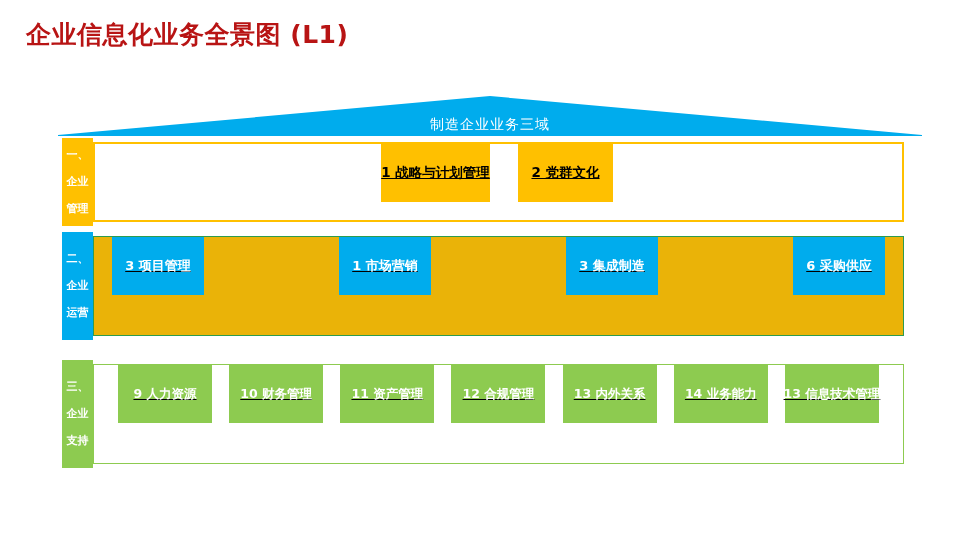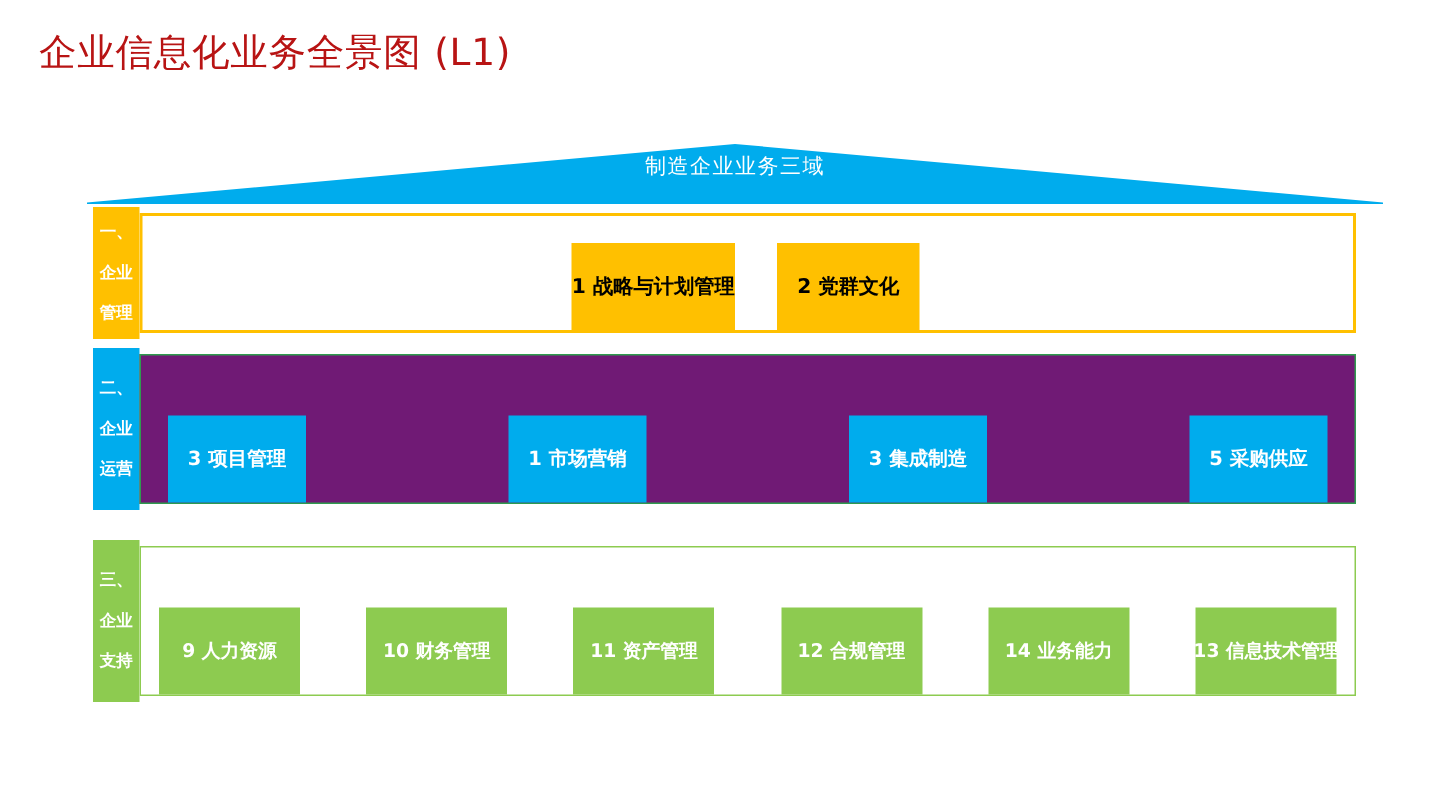"企业信息化业务全景图 (L1)" .slide-title { font-weight: normal -> bold }
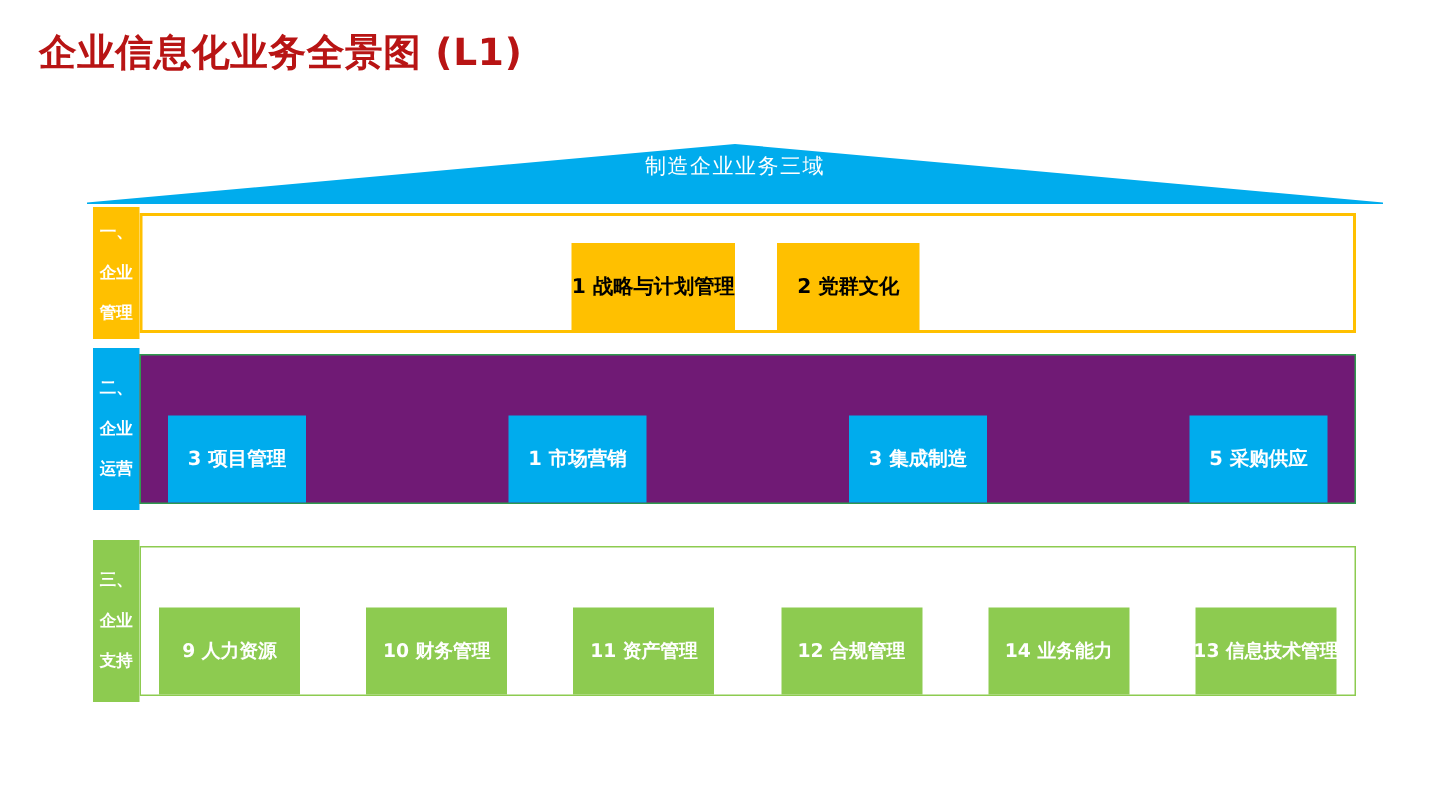"制造企业业务三域" .roof-label { padding-bottom: 16px -> 2px }
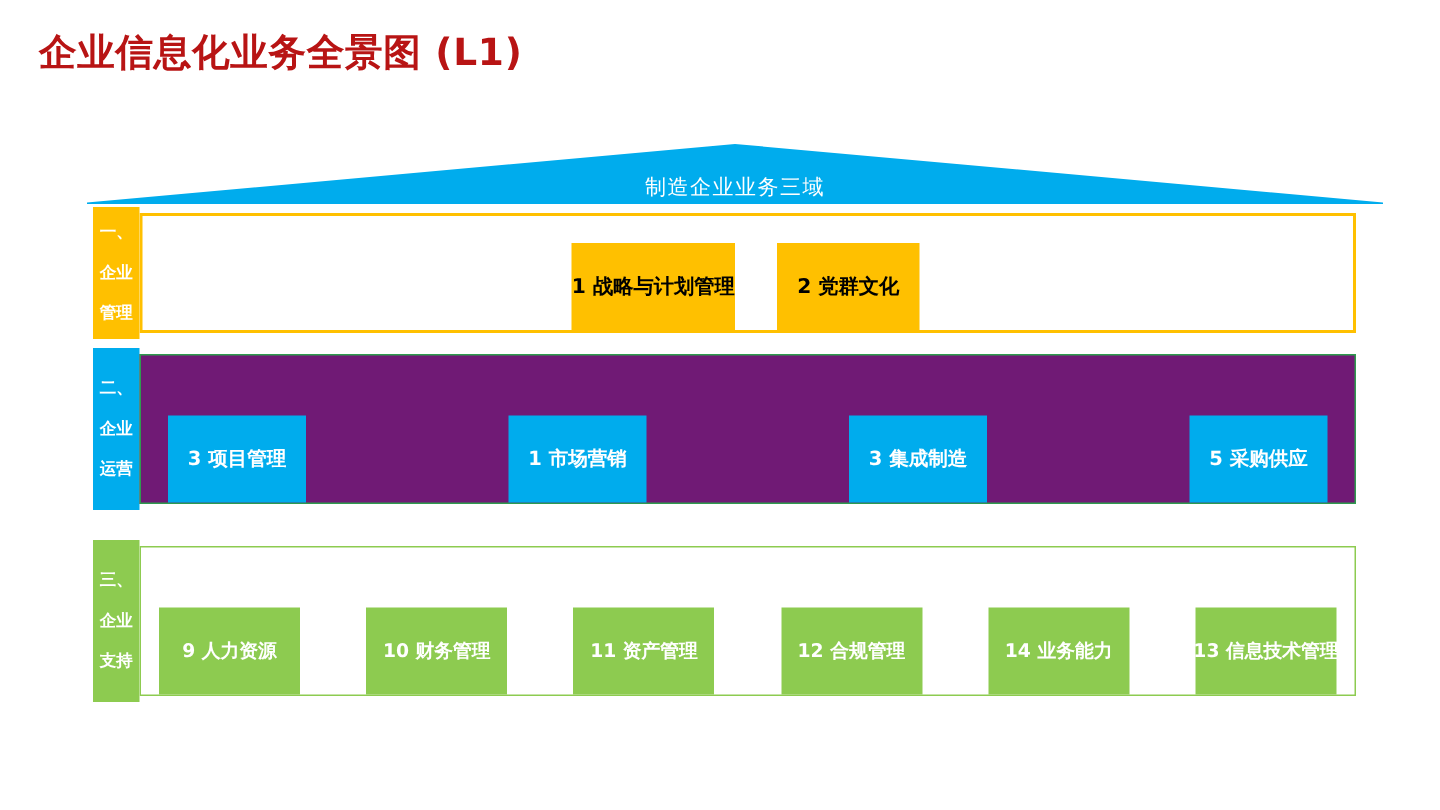"1 战略与计划管理" .band-inner { align-items: flex-end -> flex-start; text-decoration: none -> underline }
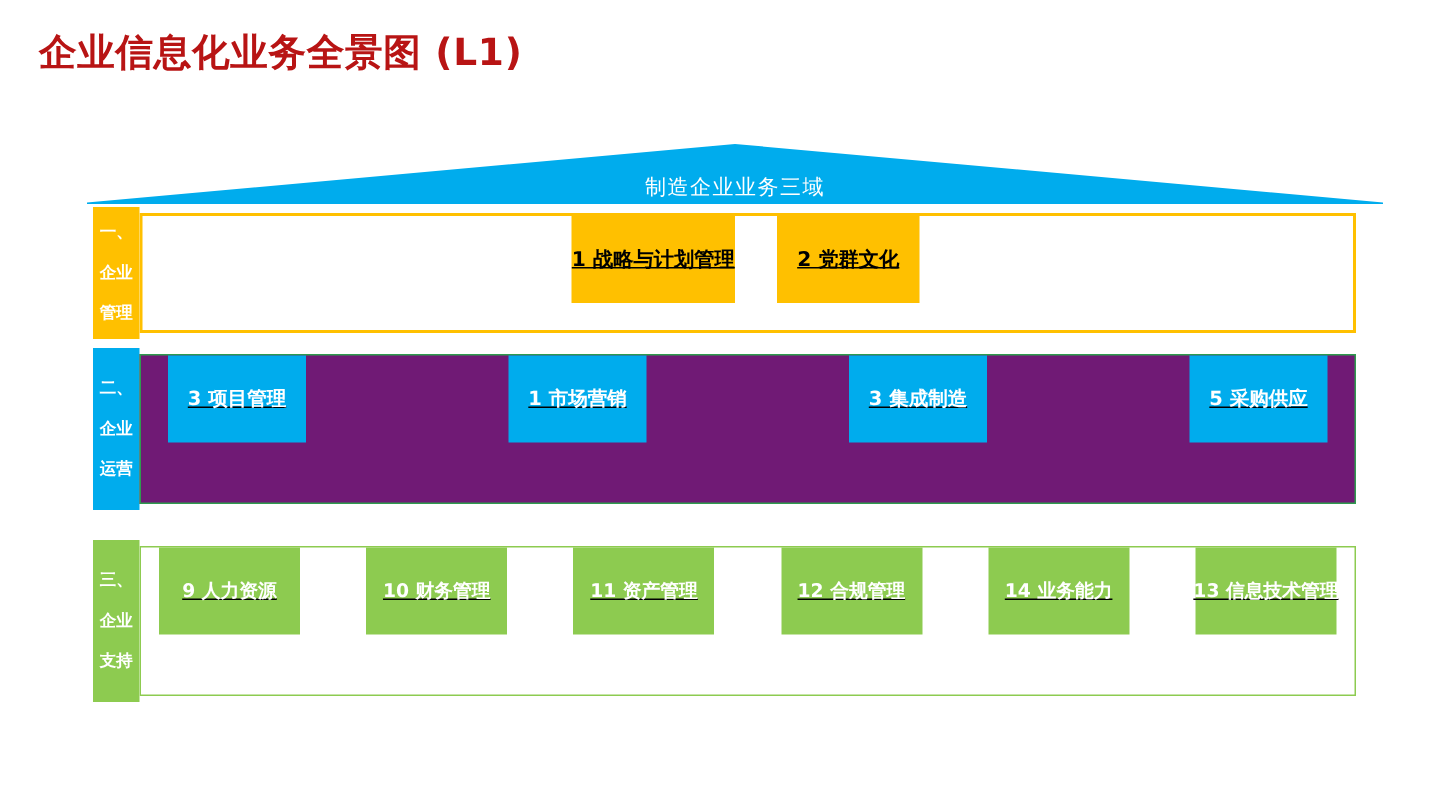"3 项目管理" #band-operations .band-body { background: #701a75 -> #eab308 }
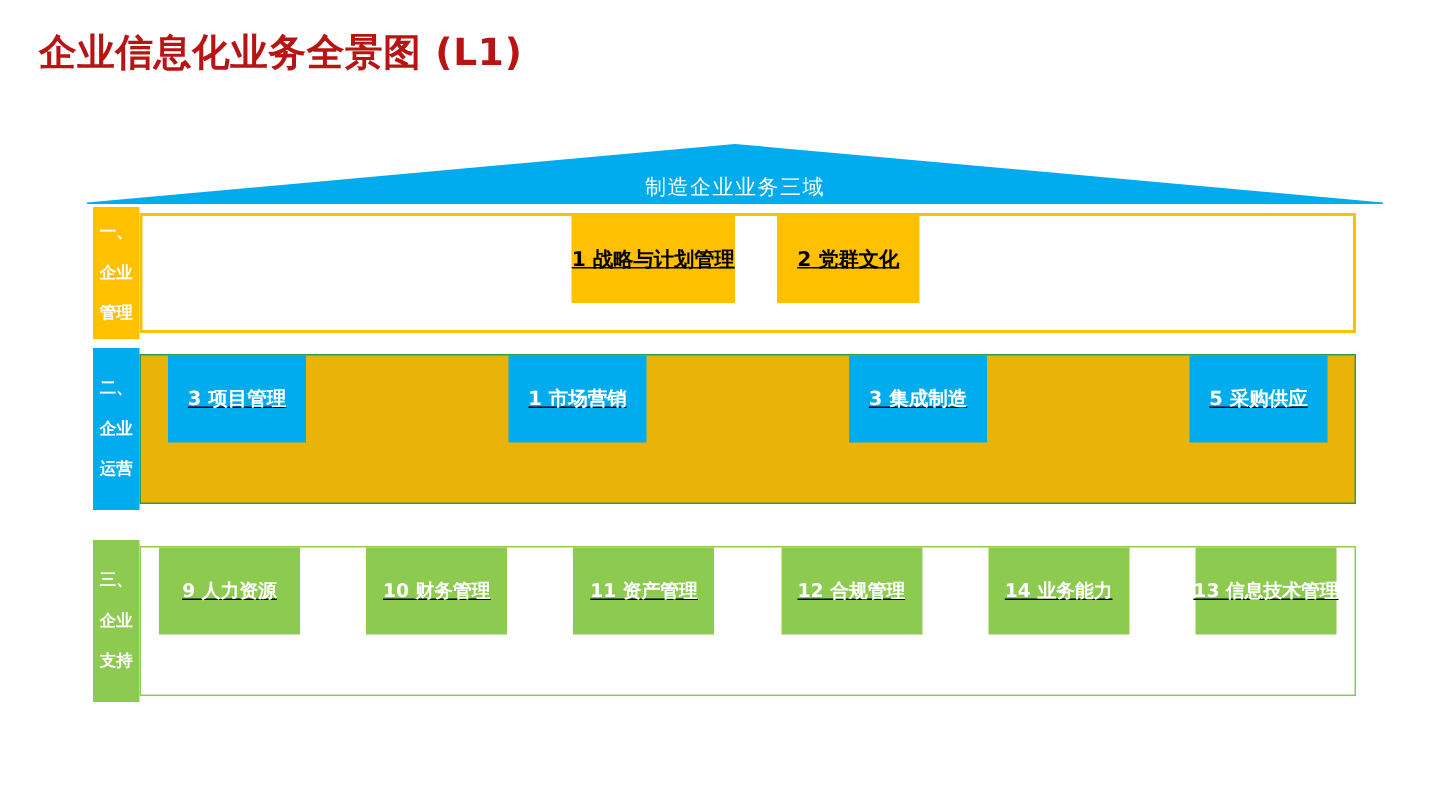"5 采购供应" div.cell-blue { text: 5 -> 6 }
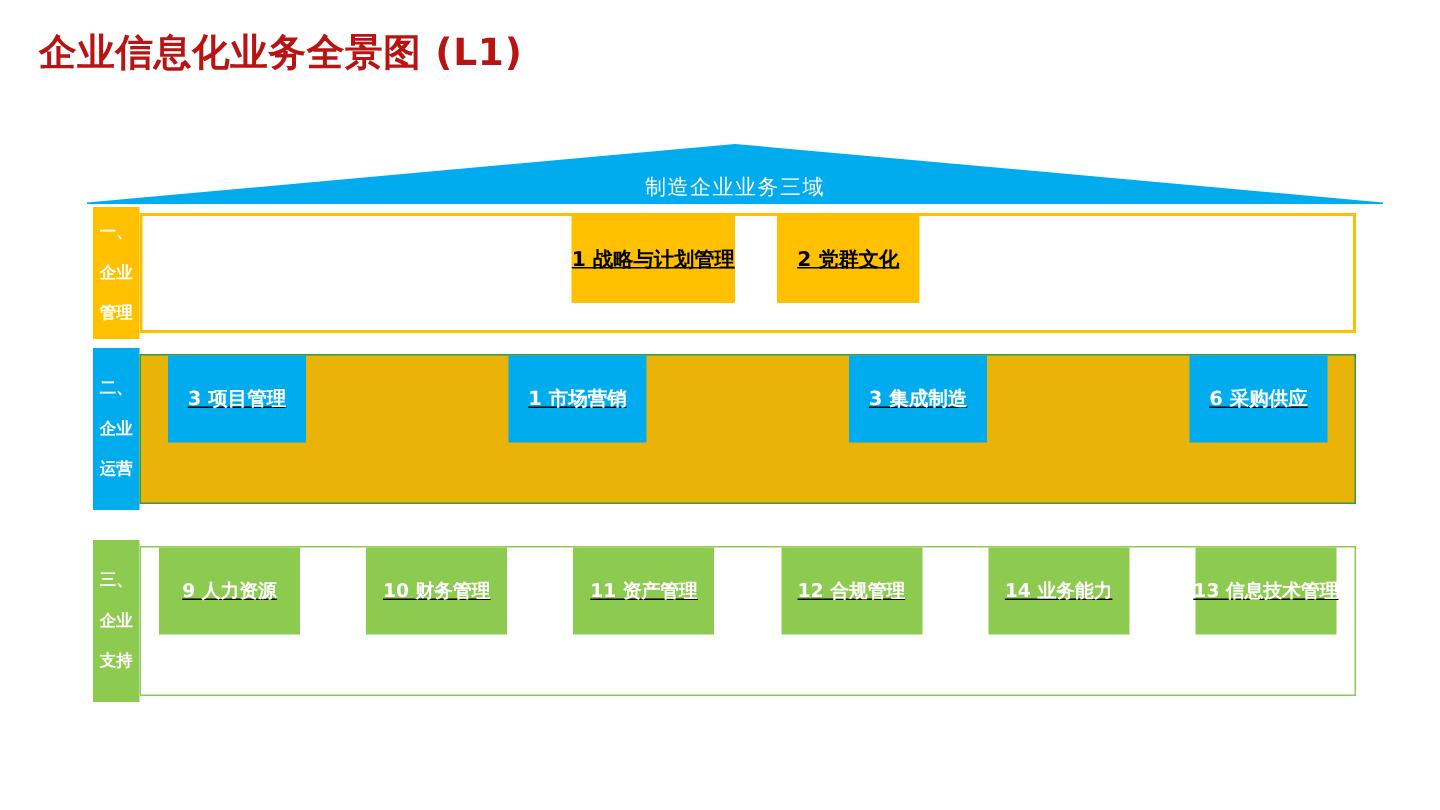"9 人力资源" #band-support .band-inner { padding: 0 12px -> 0 24px }
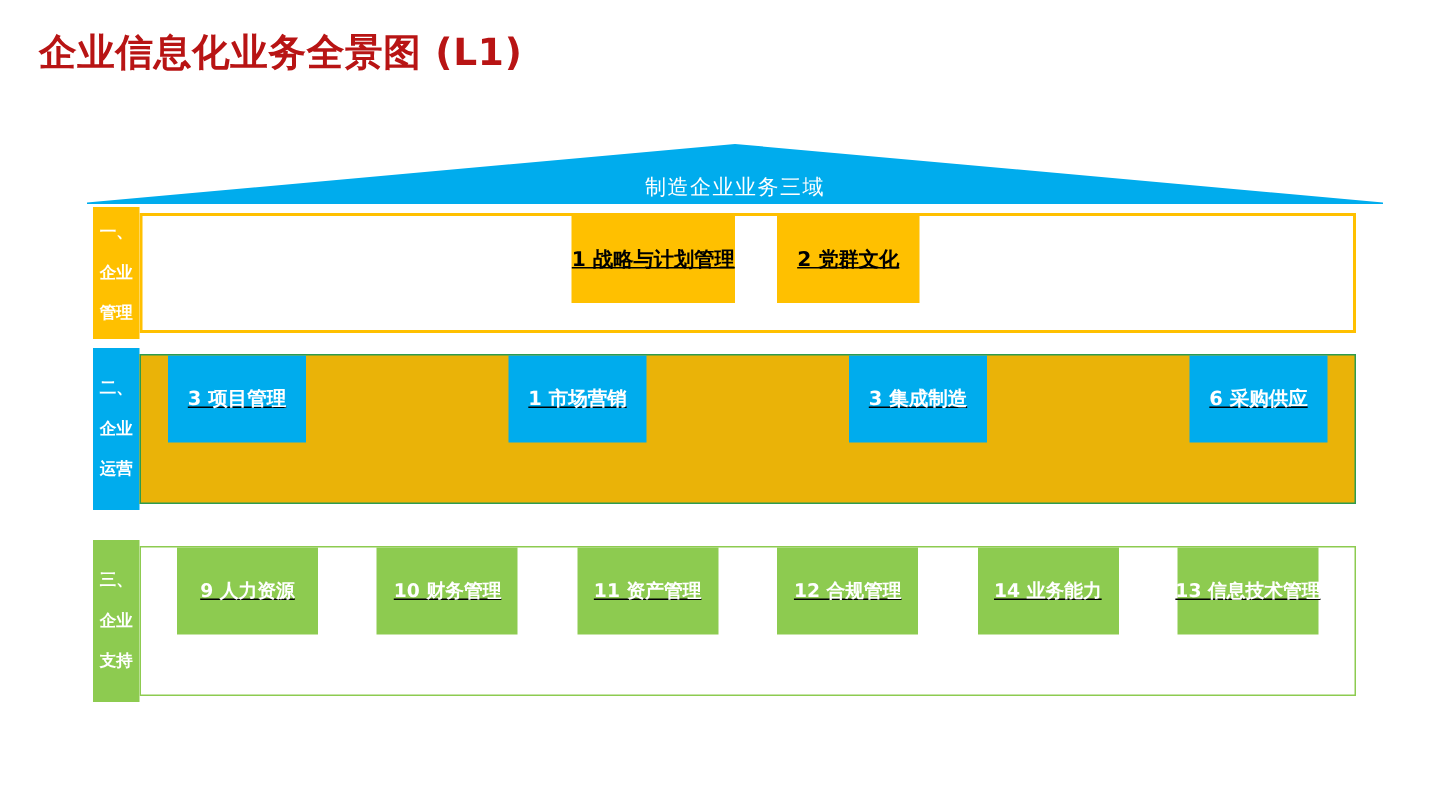"13 内外关系" div.cell-green { html: none -> <div>13 内外关系</div> }
